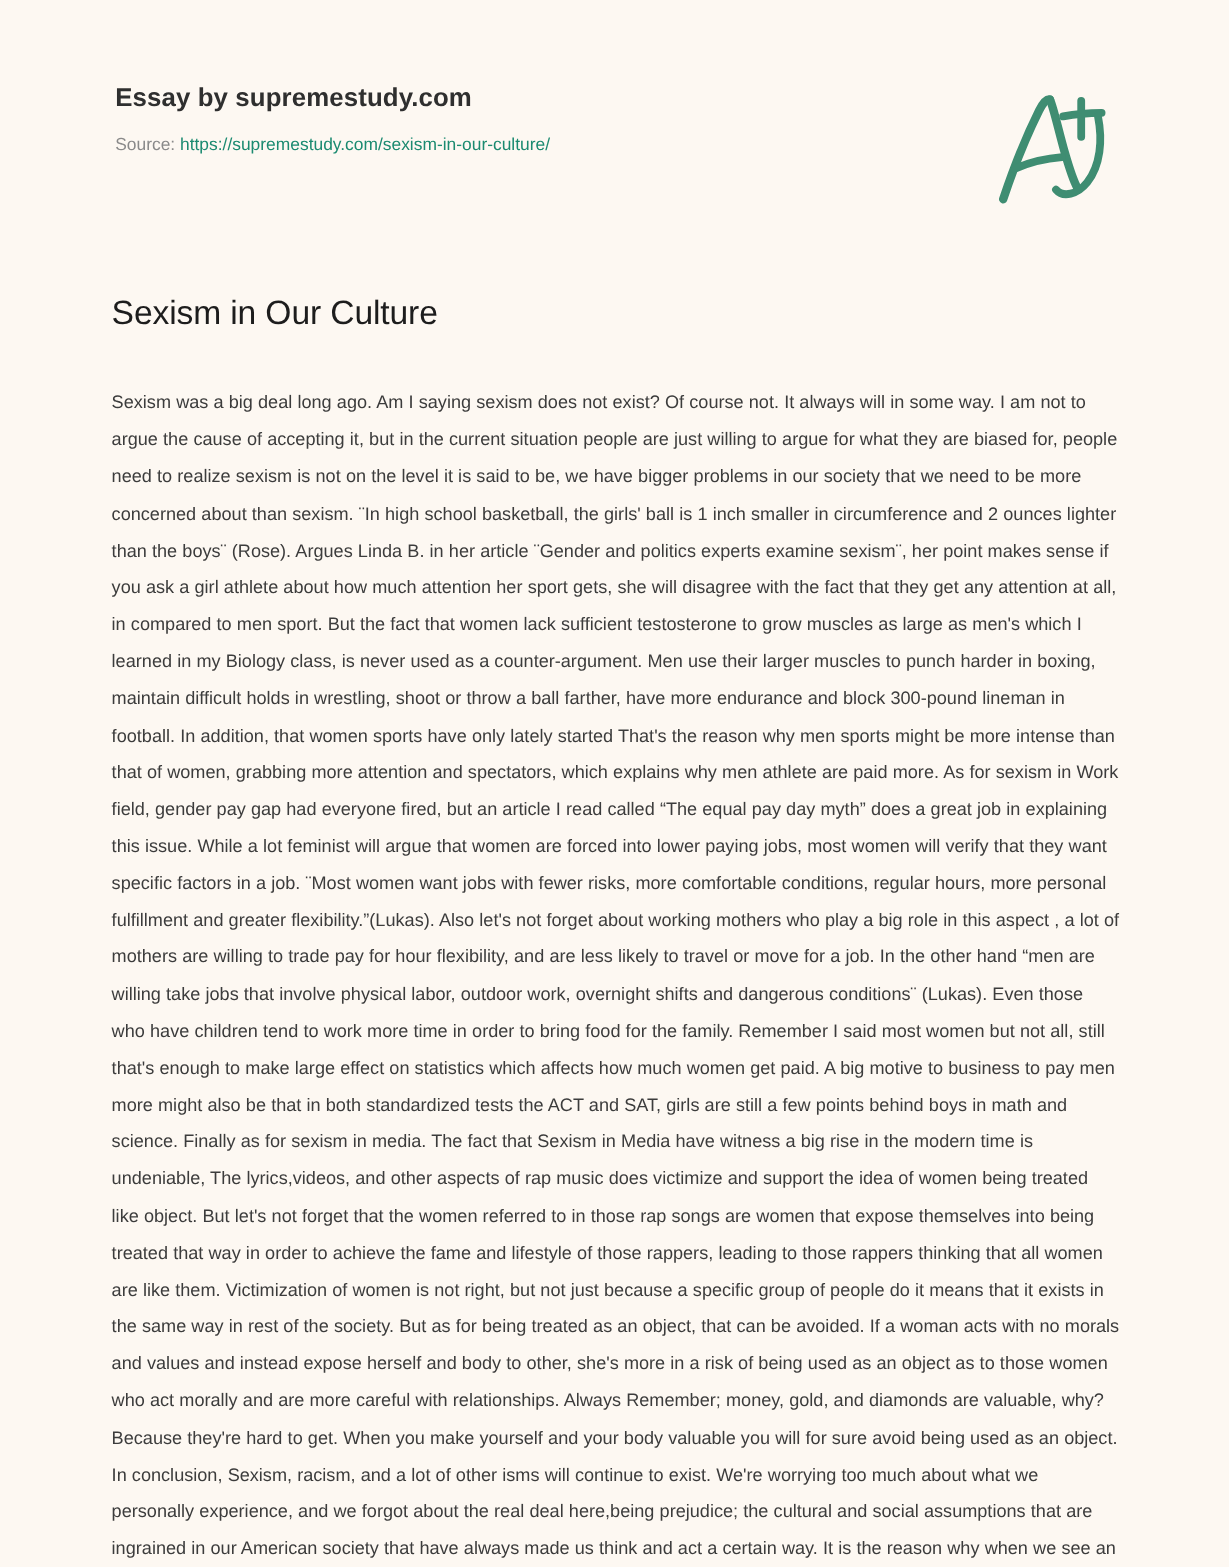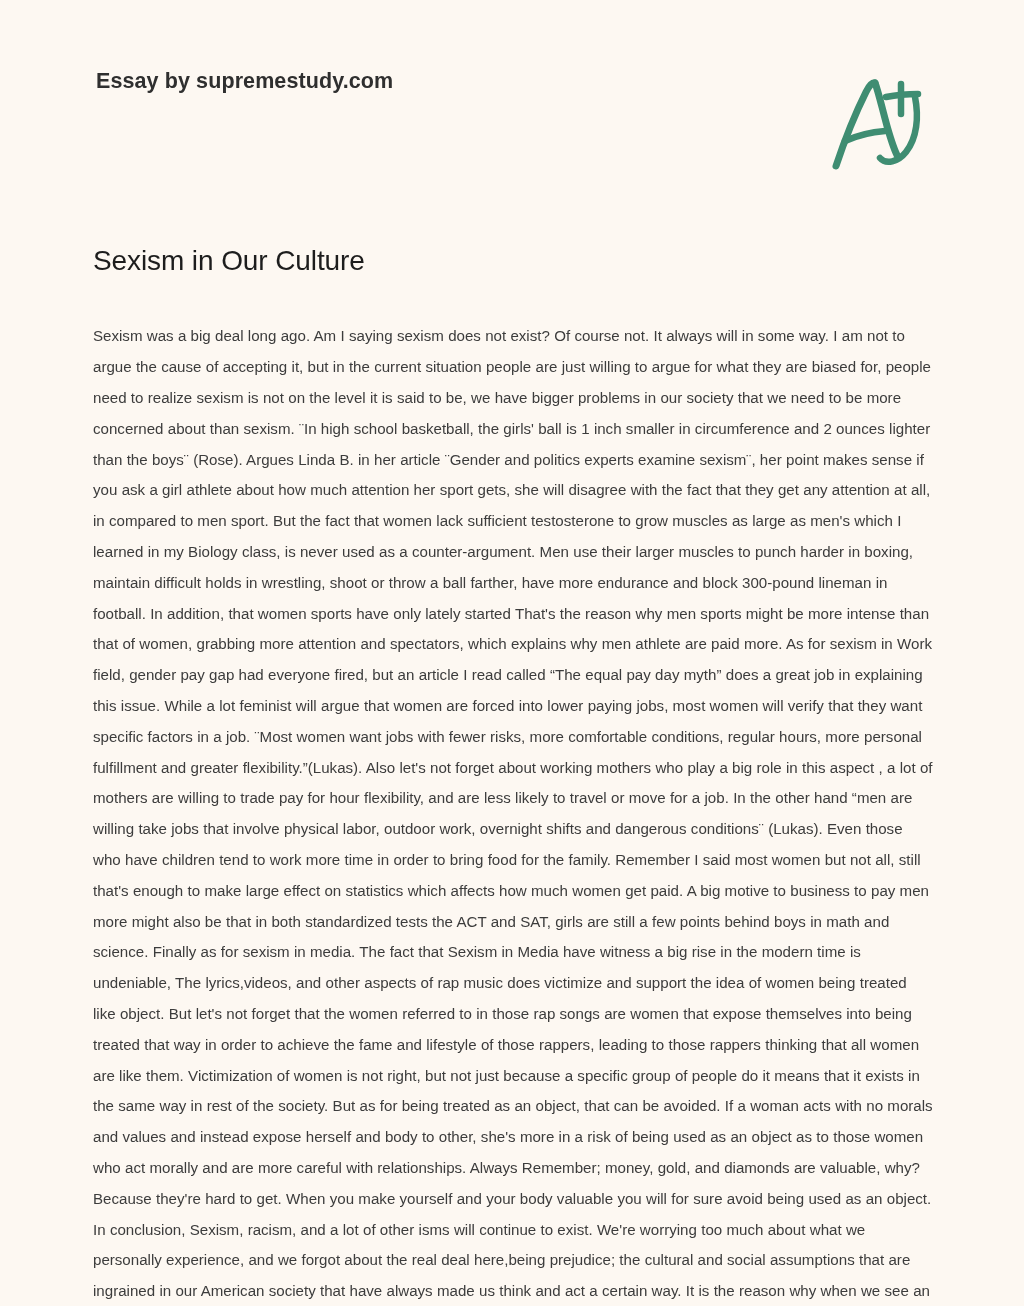"Source:" div.source-line { html: none -> <div> <span>Source:</span> <a>https://supremestudy.com/sexism-in-our-culture/</a> </div> }
